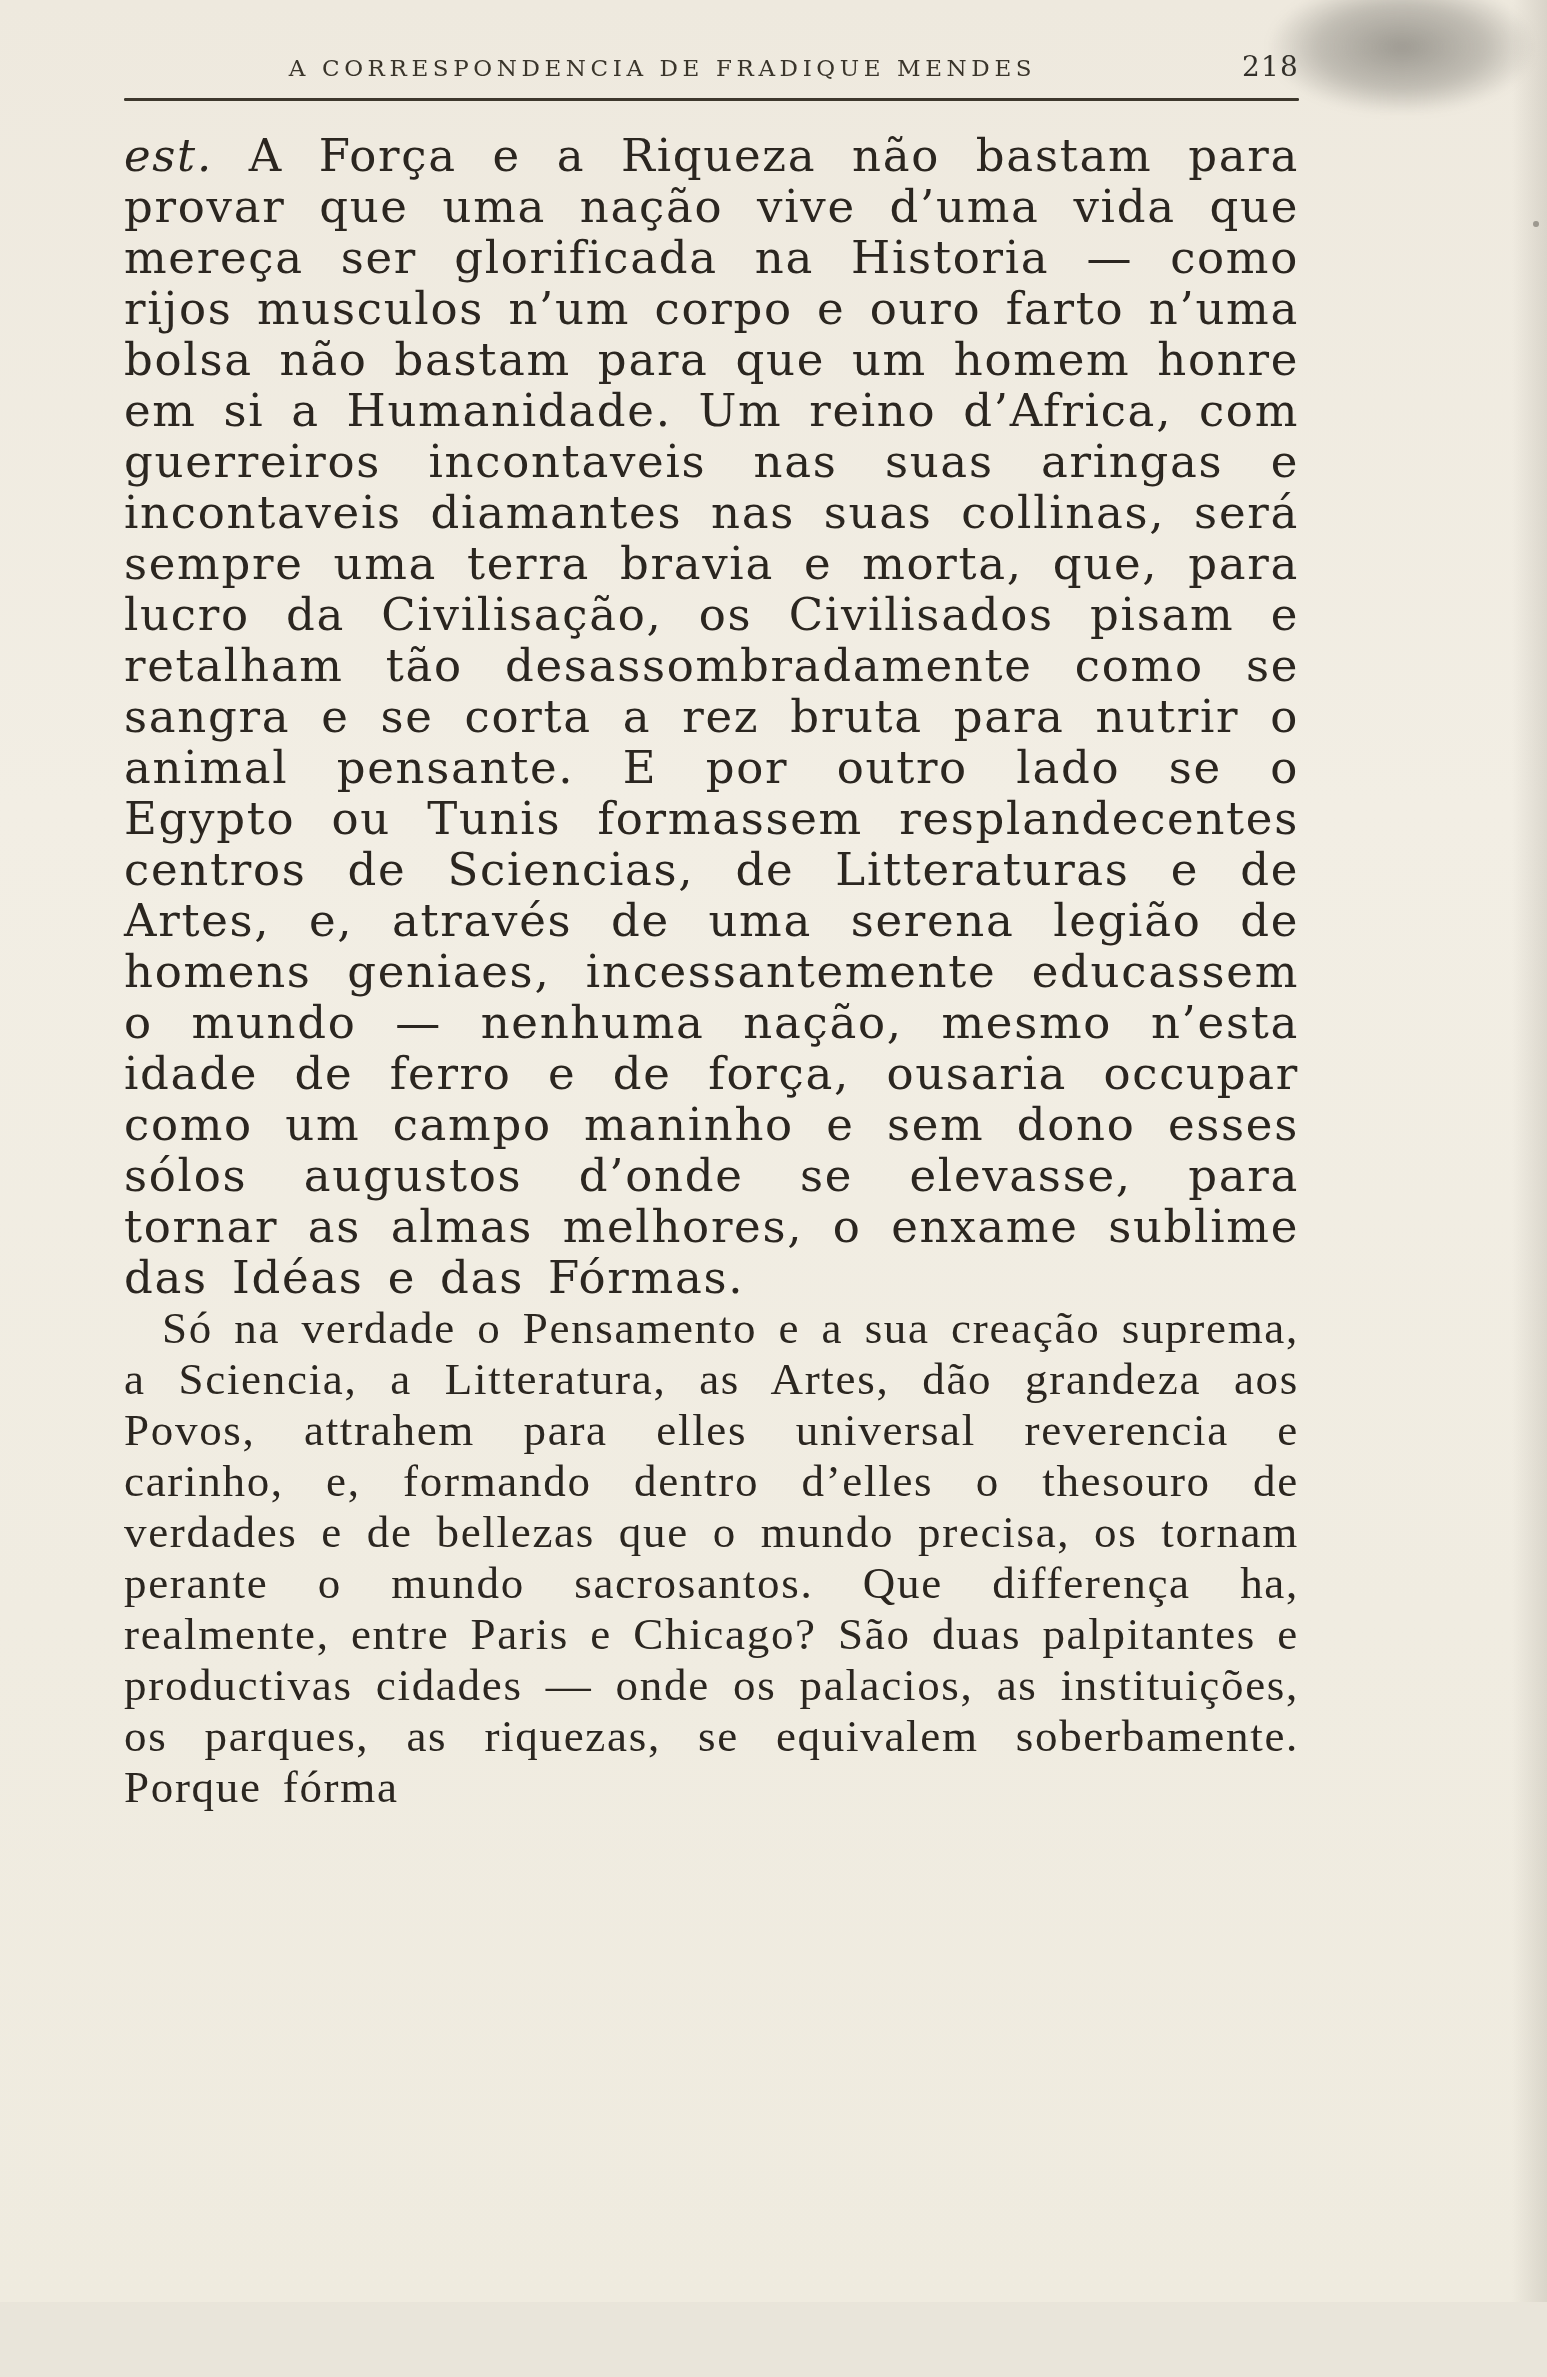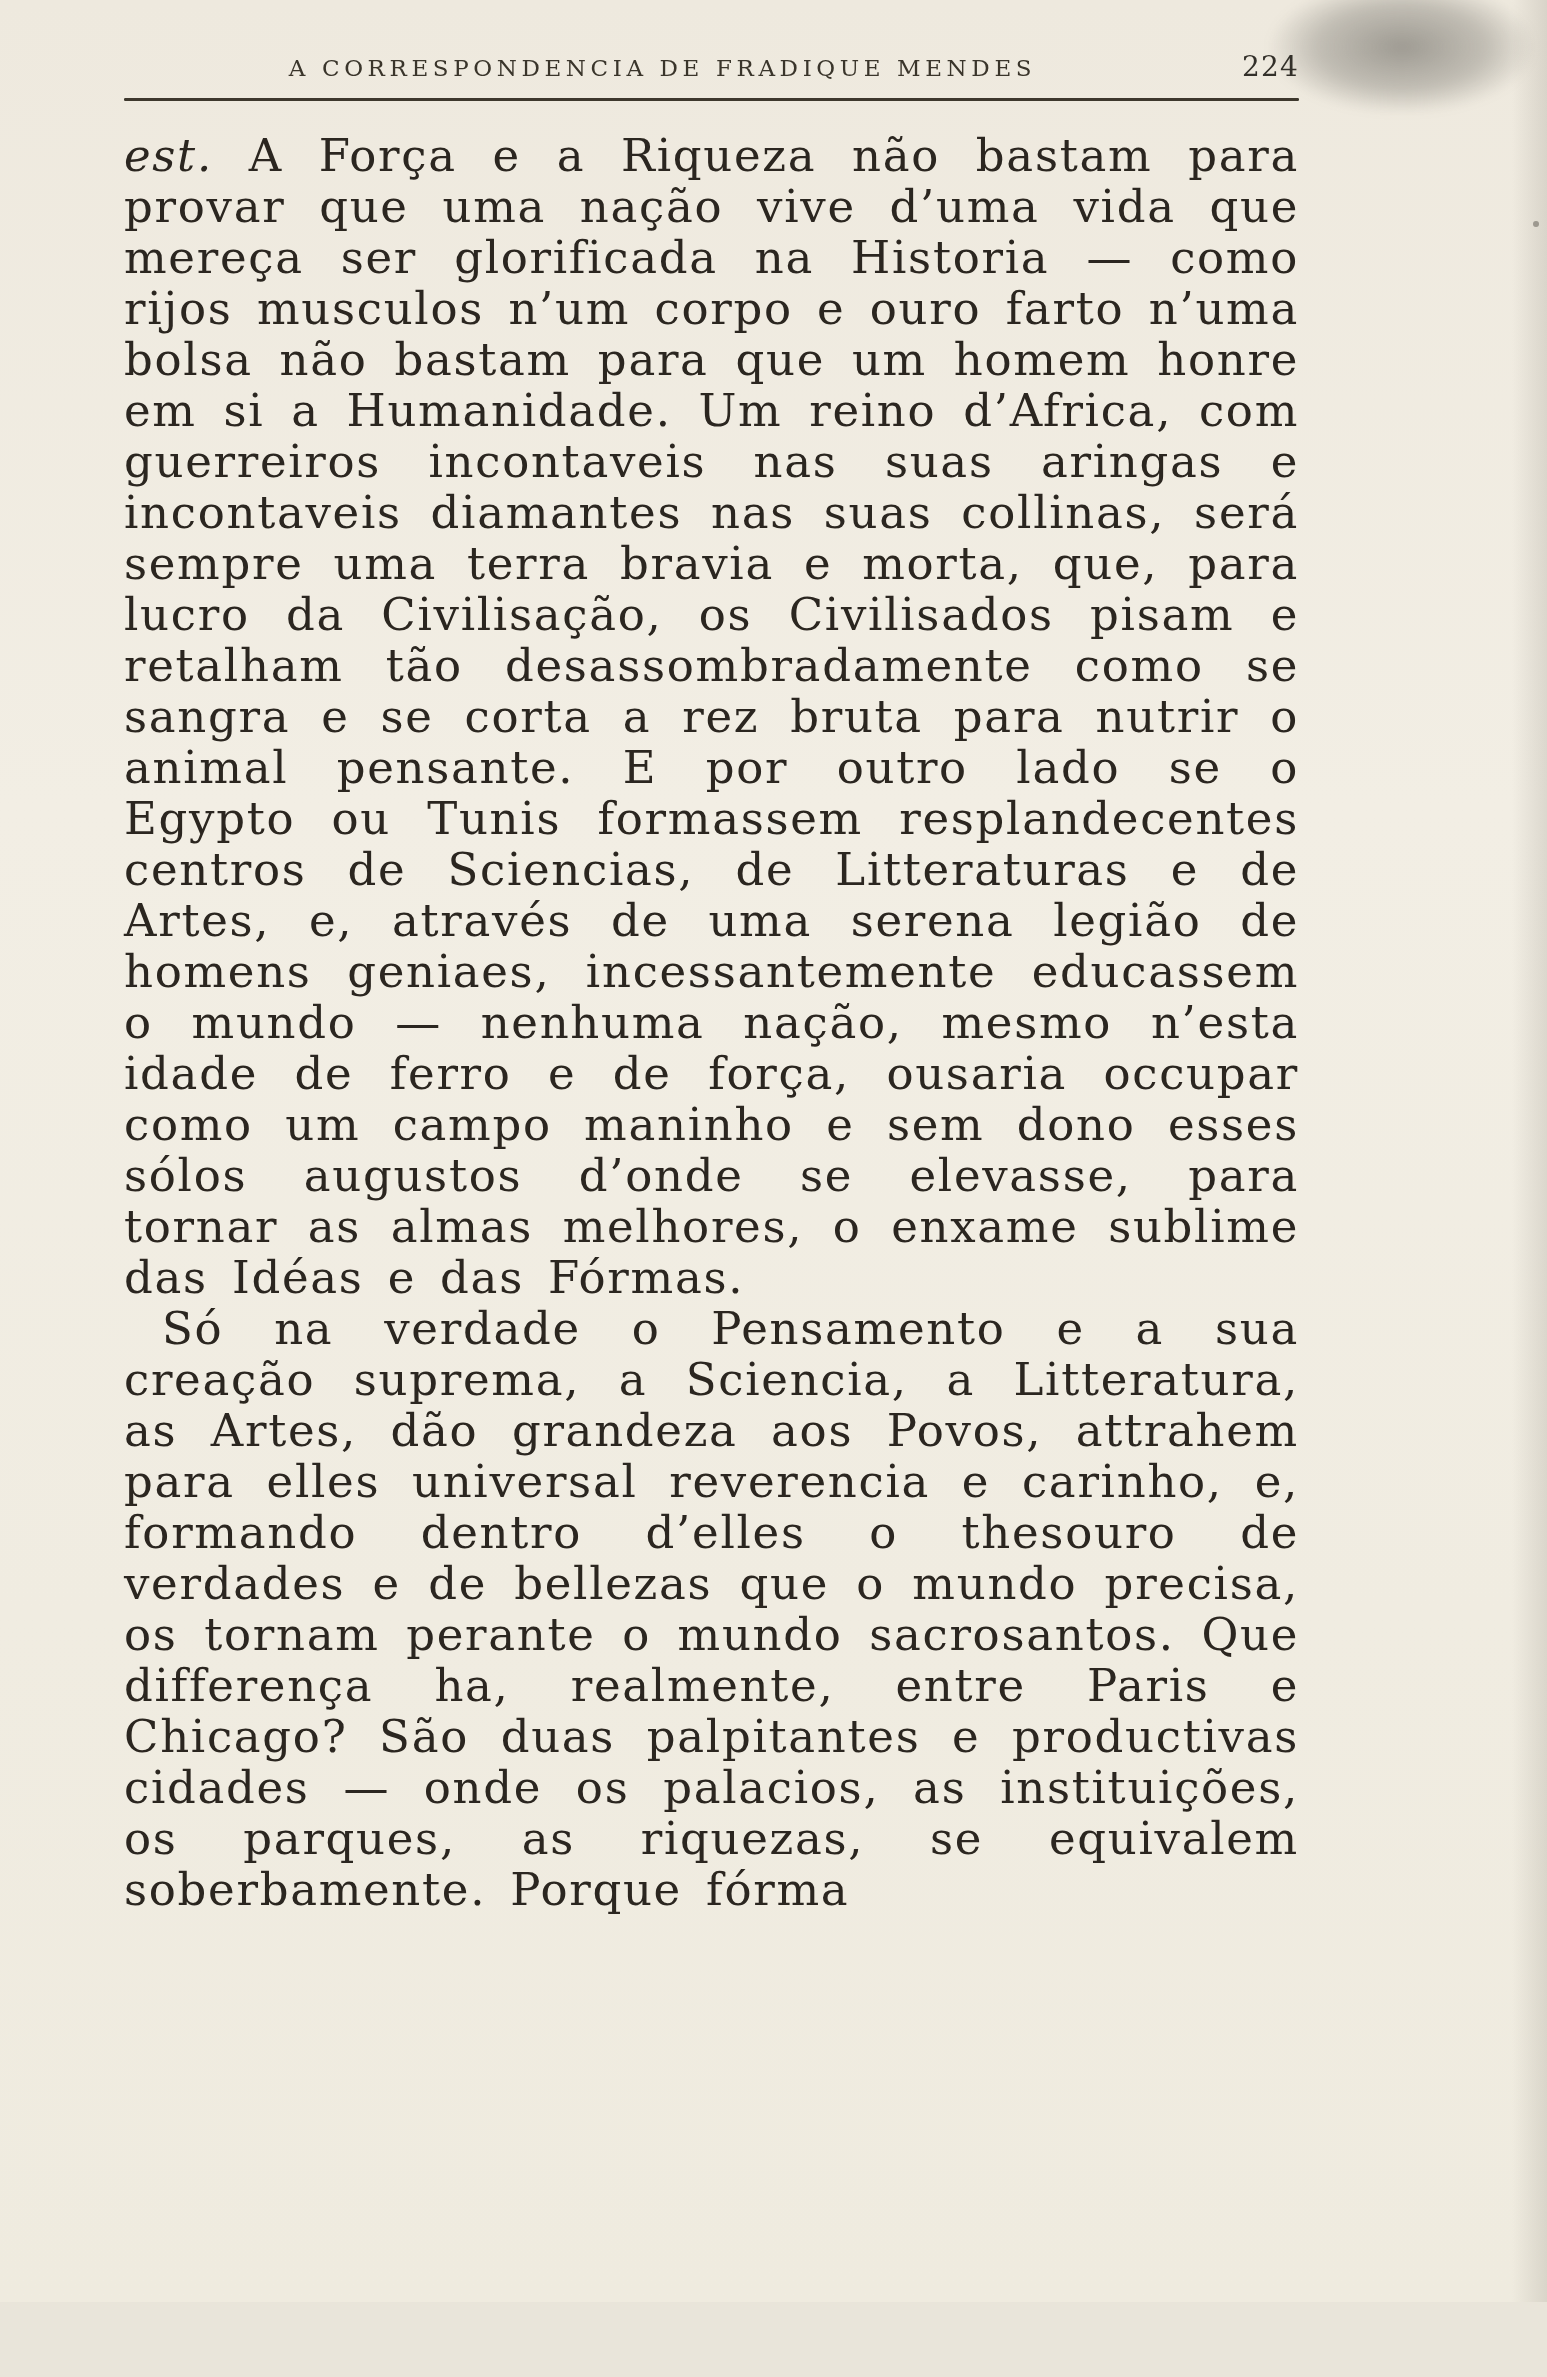"224" div.page-number { text: 224 -> 218 }
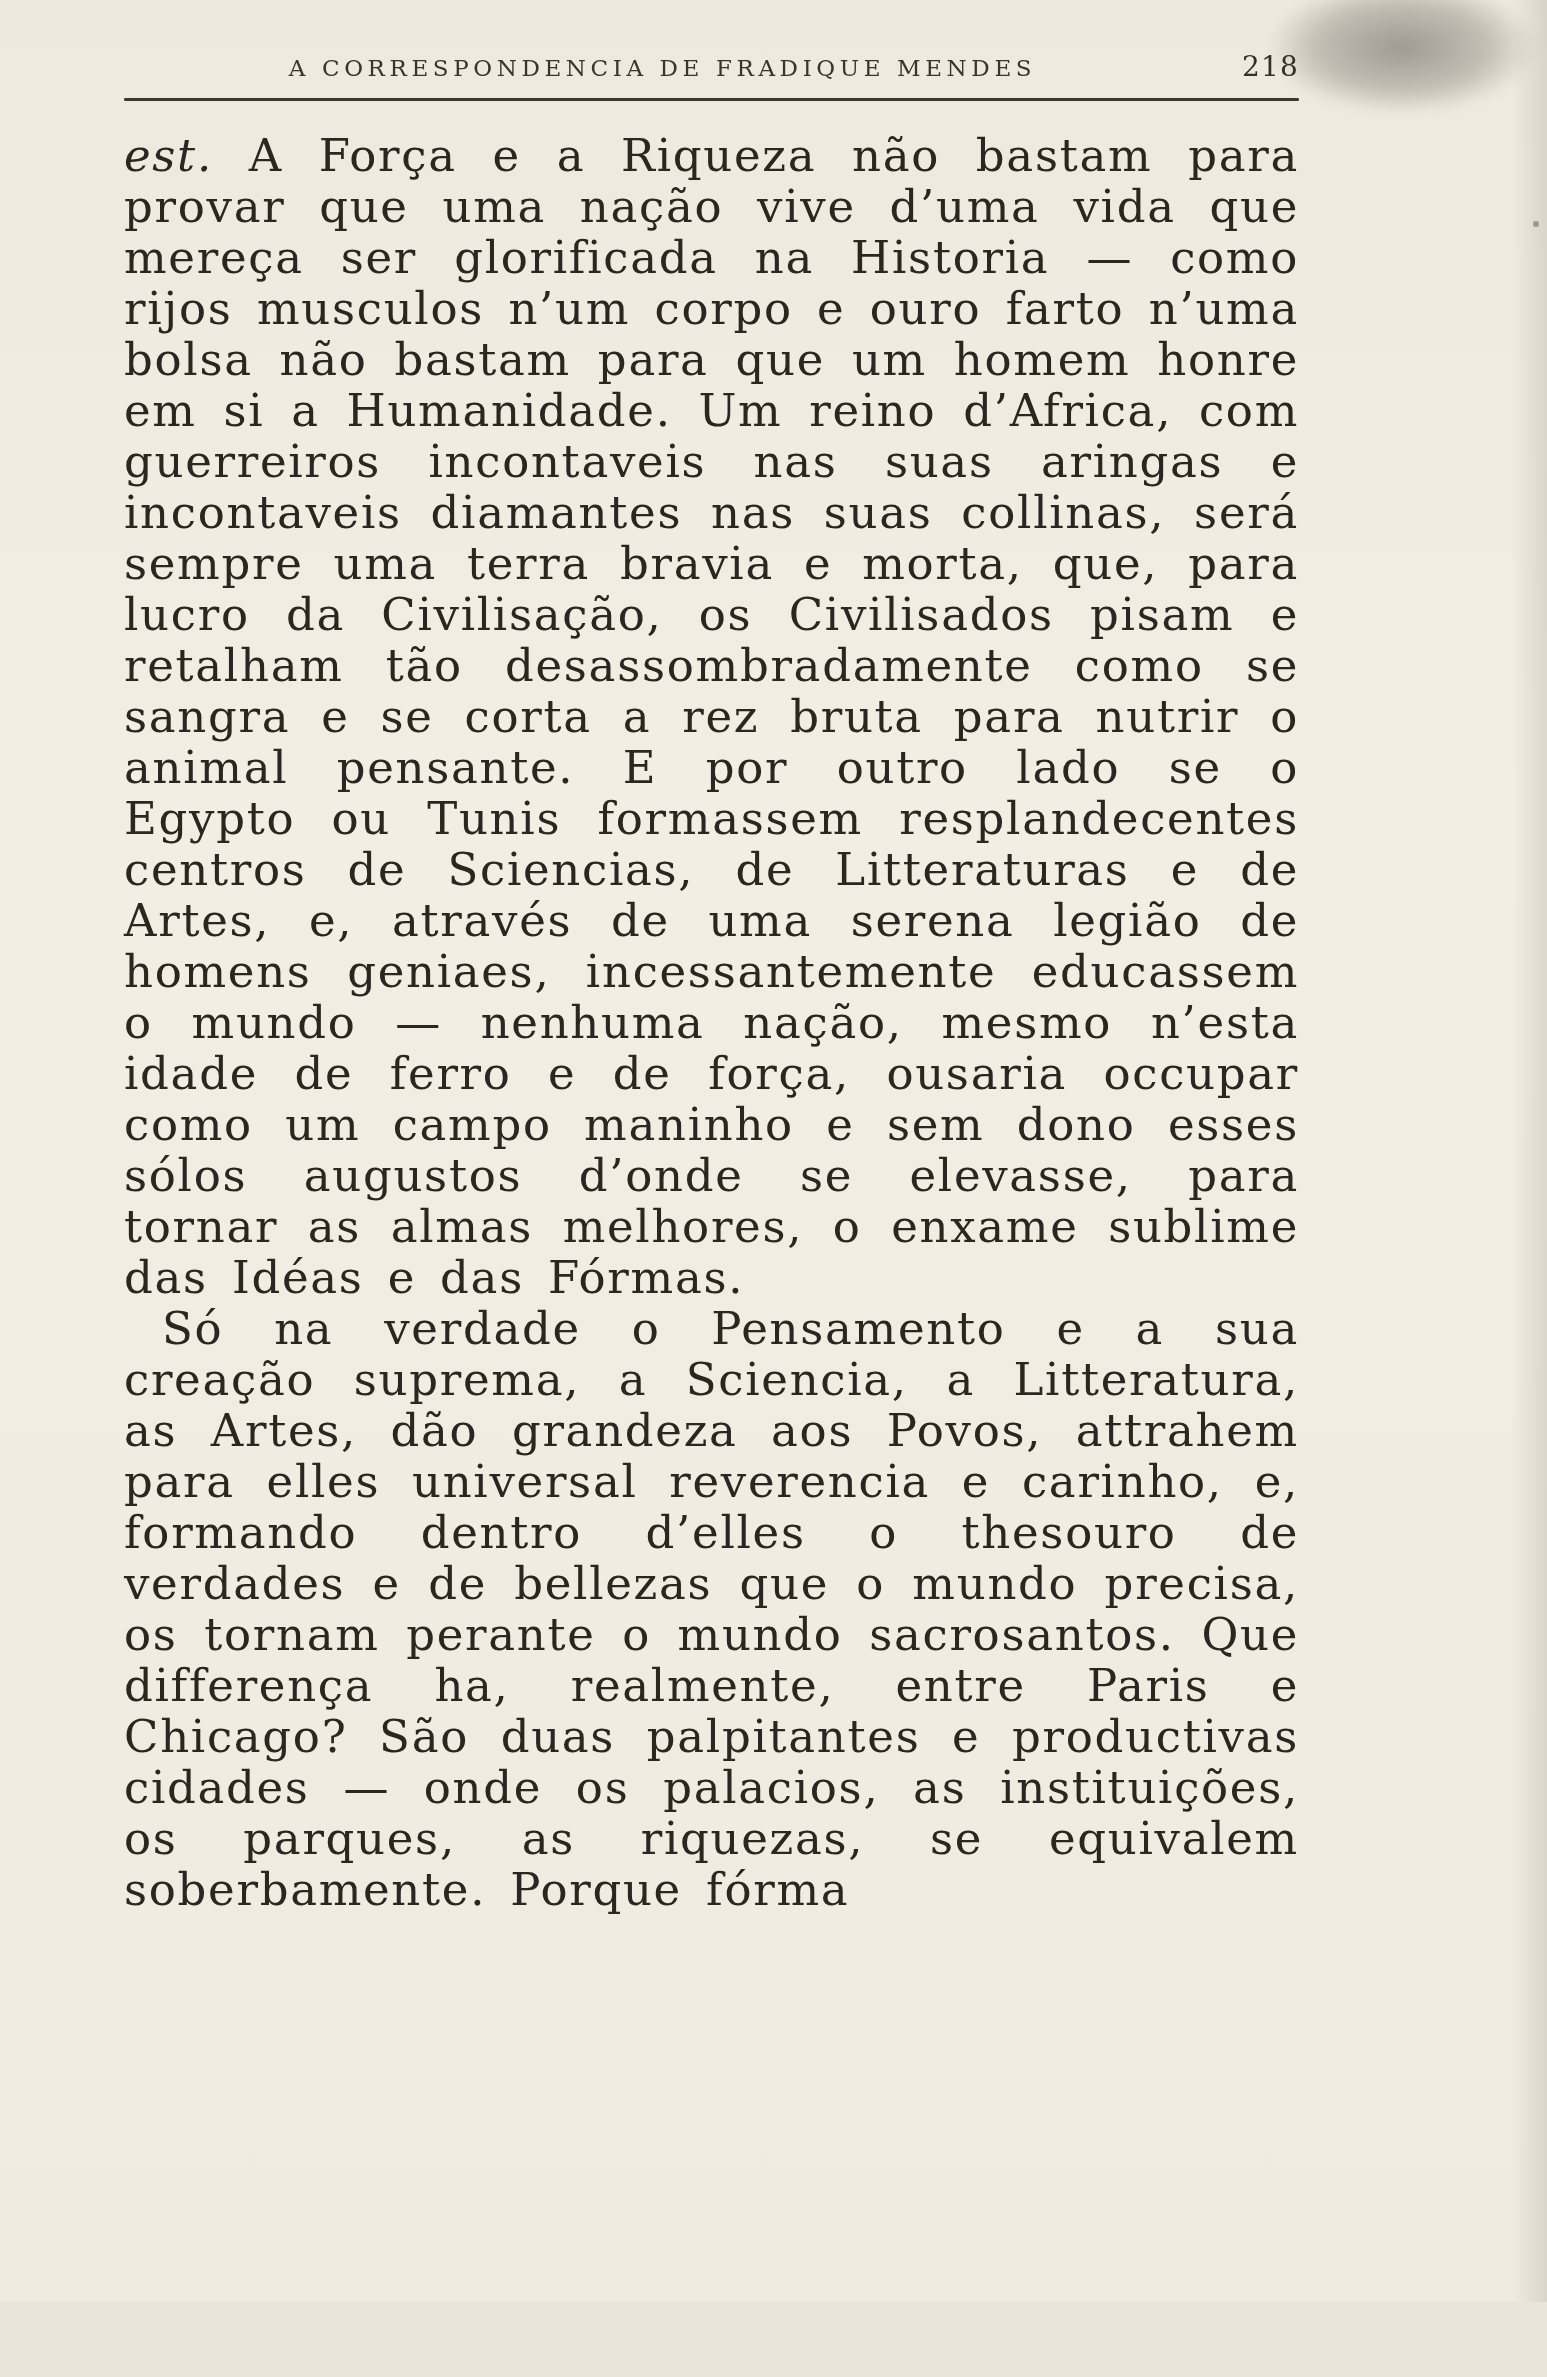"Só na verdade o Pensamento" .body-text p.indent { font-family: none -> Liberation Serif, serif }
